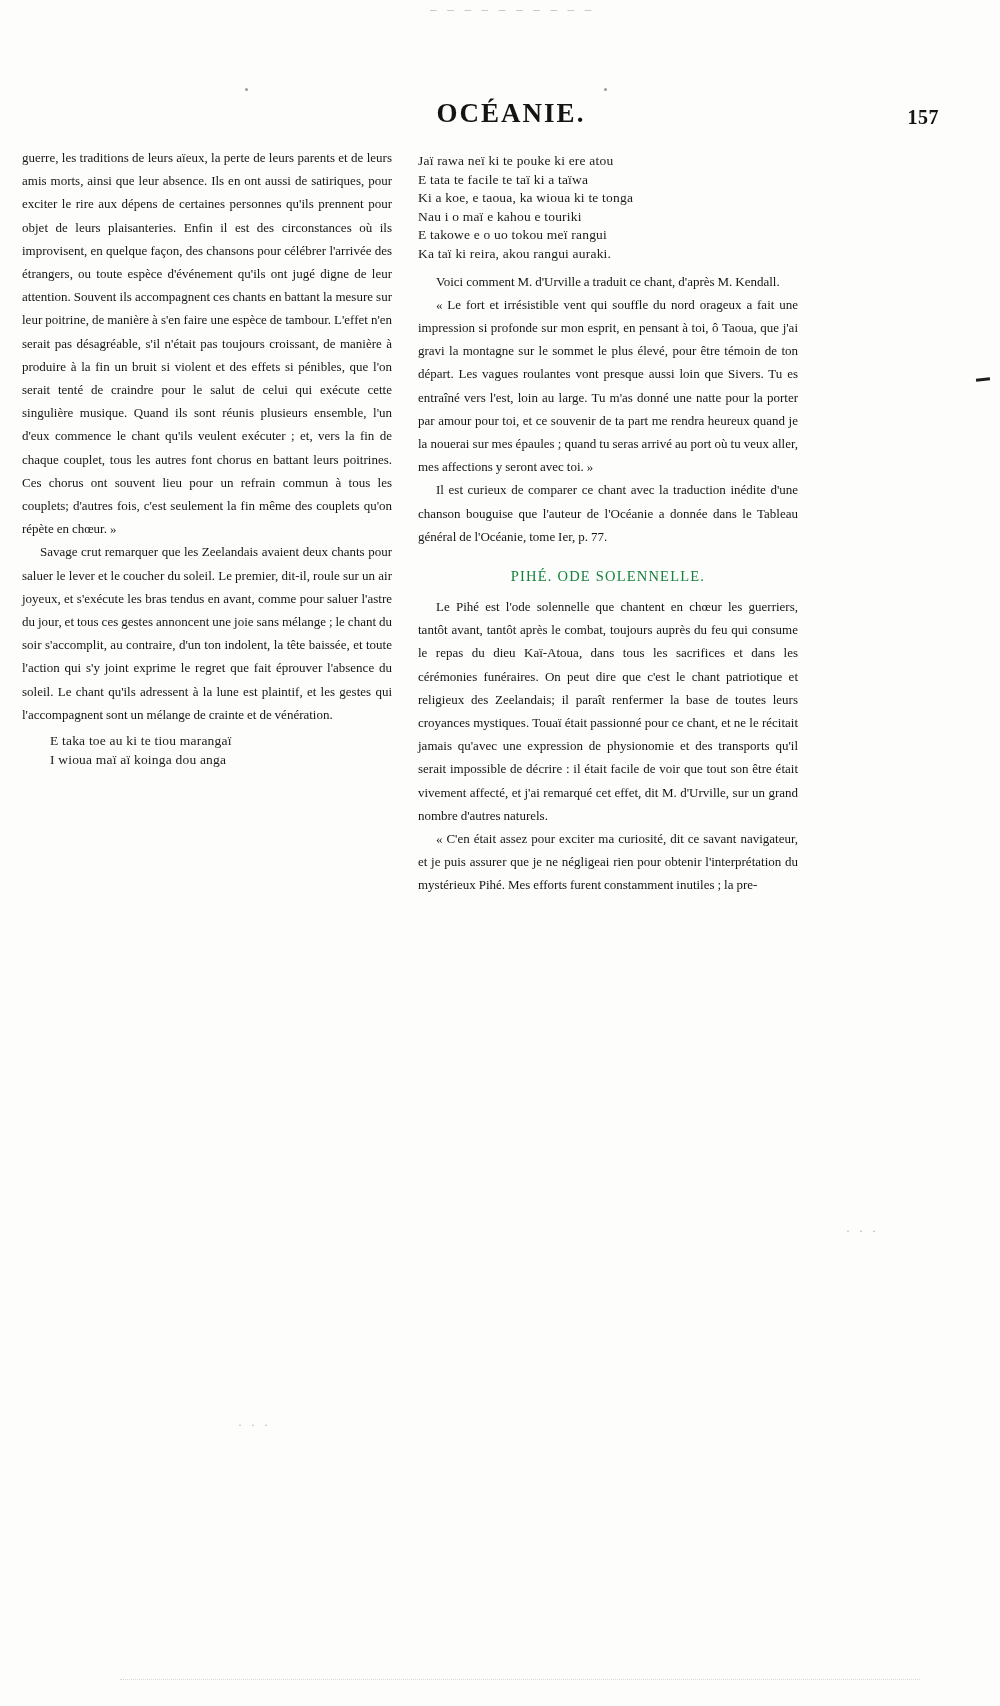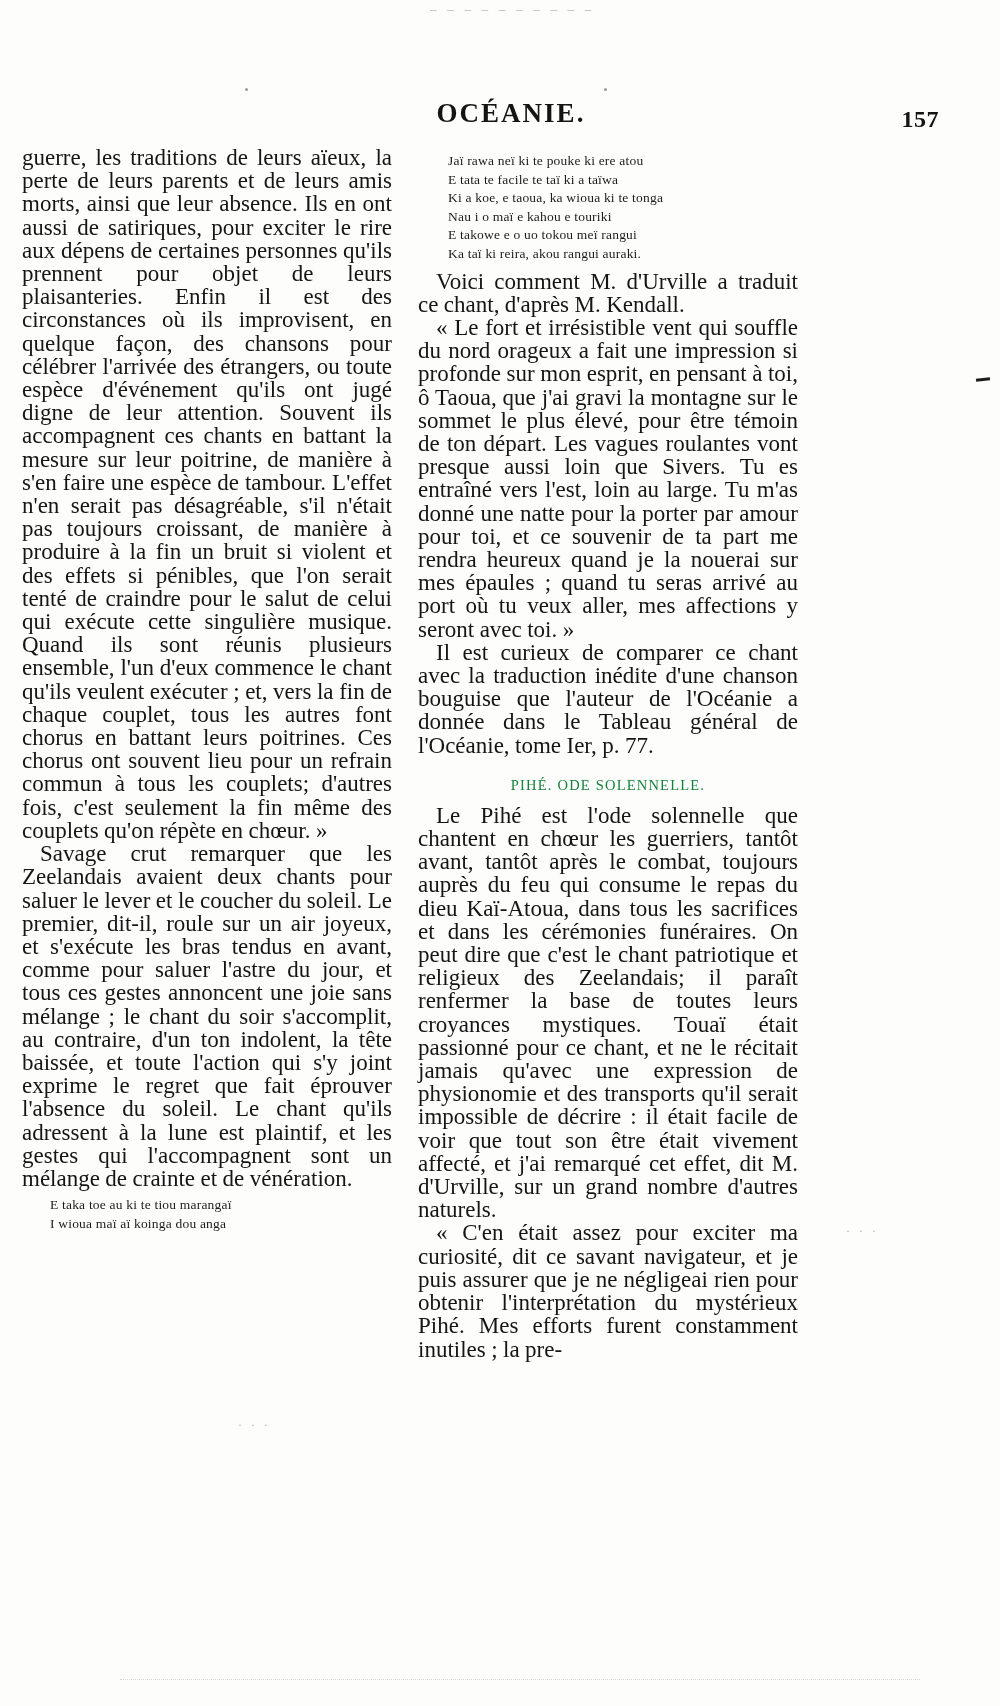"157" .header .folio { font-size: 24px -> 20px }
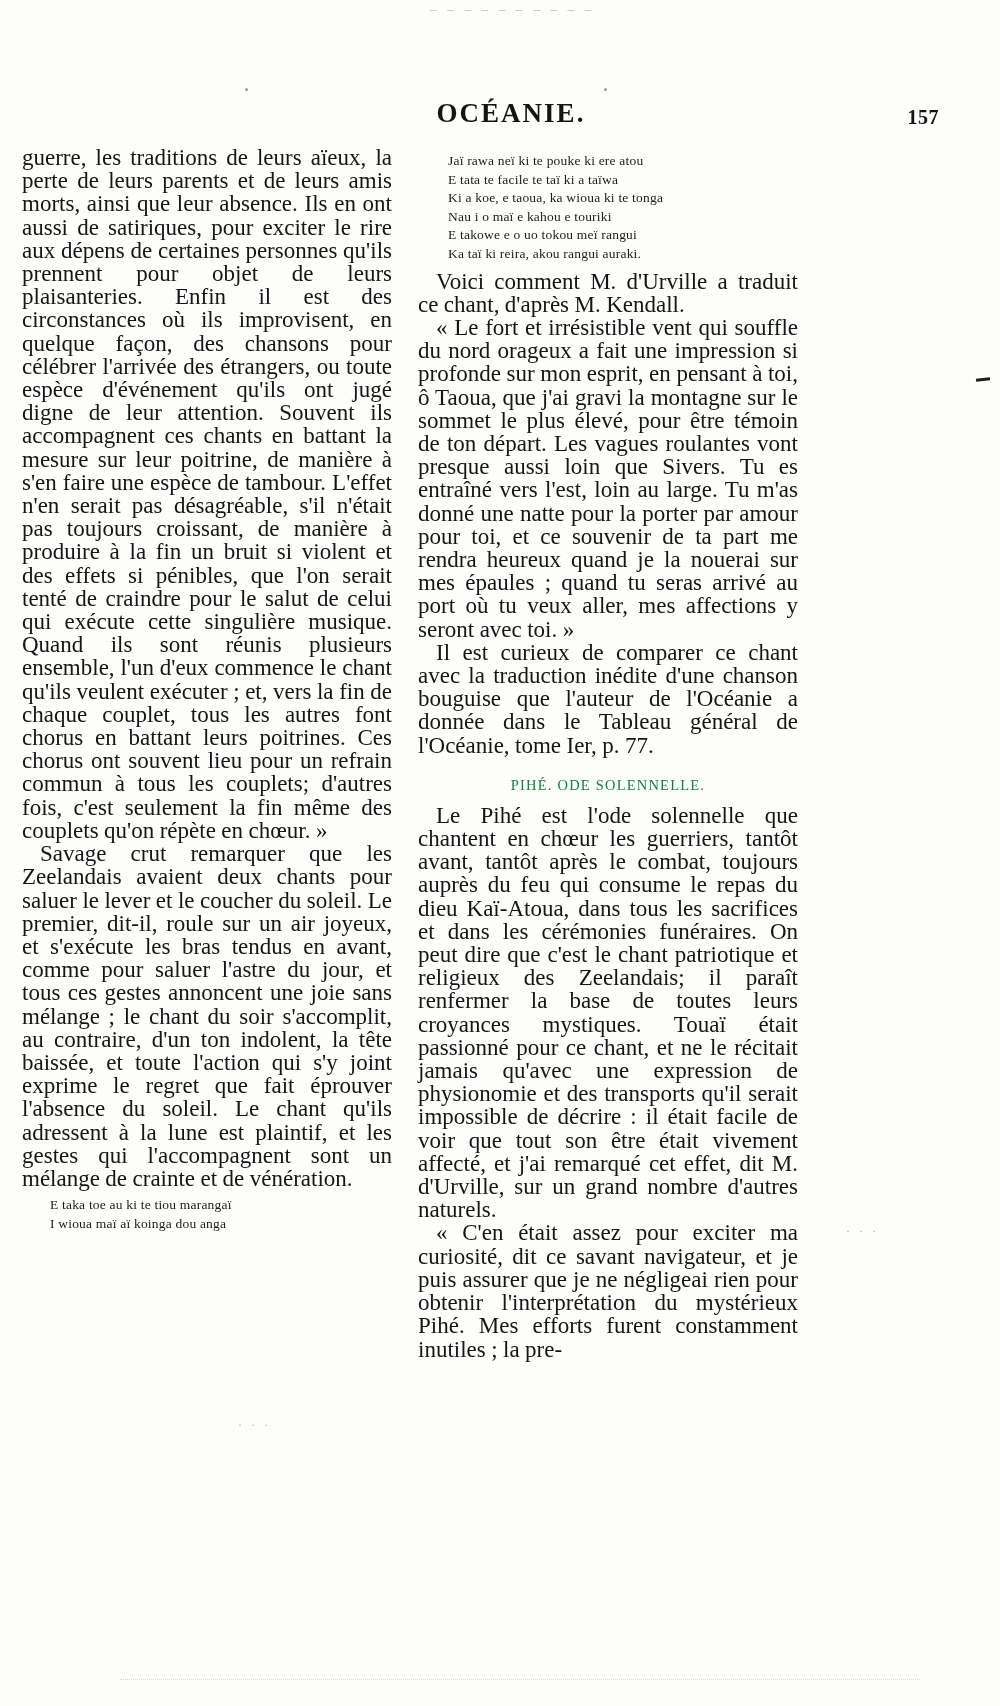"guerre, les traditions de leurs" p.body { font-size: 23px -> 13px }
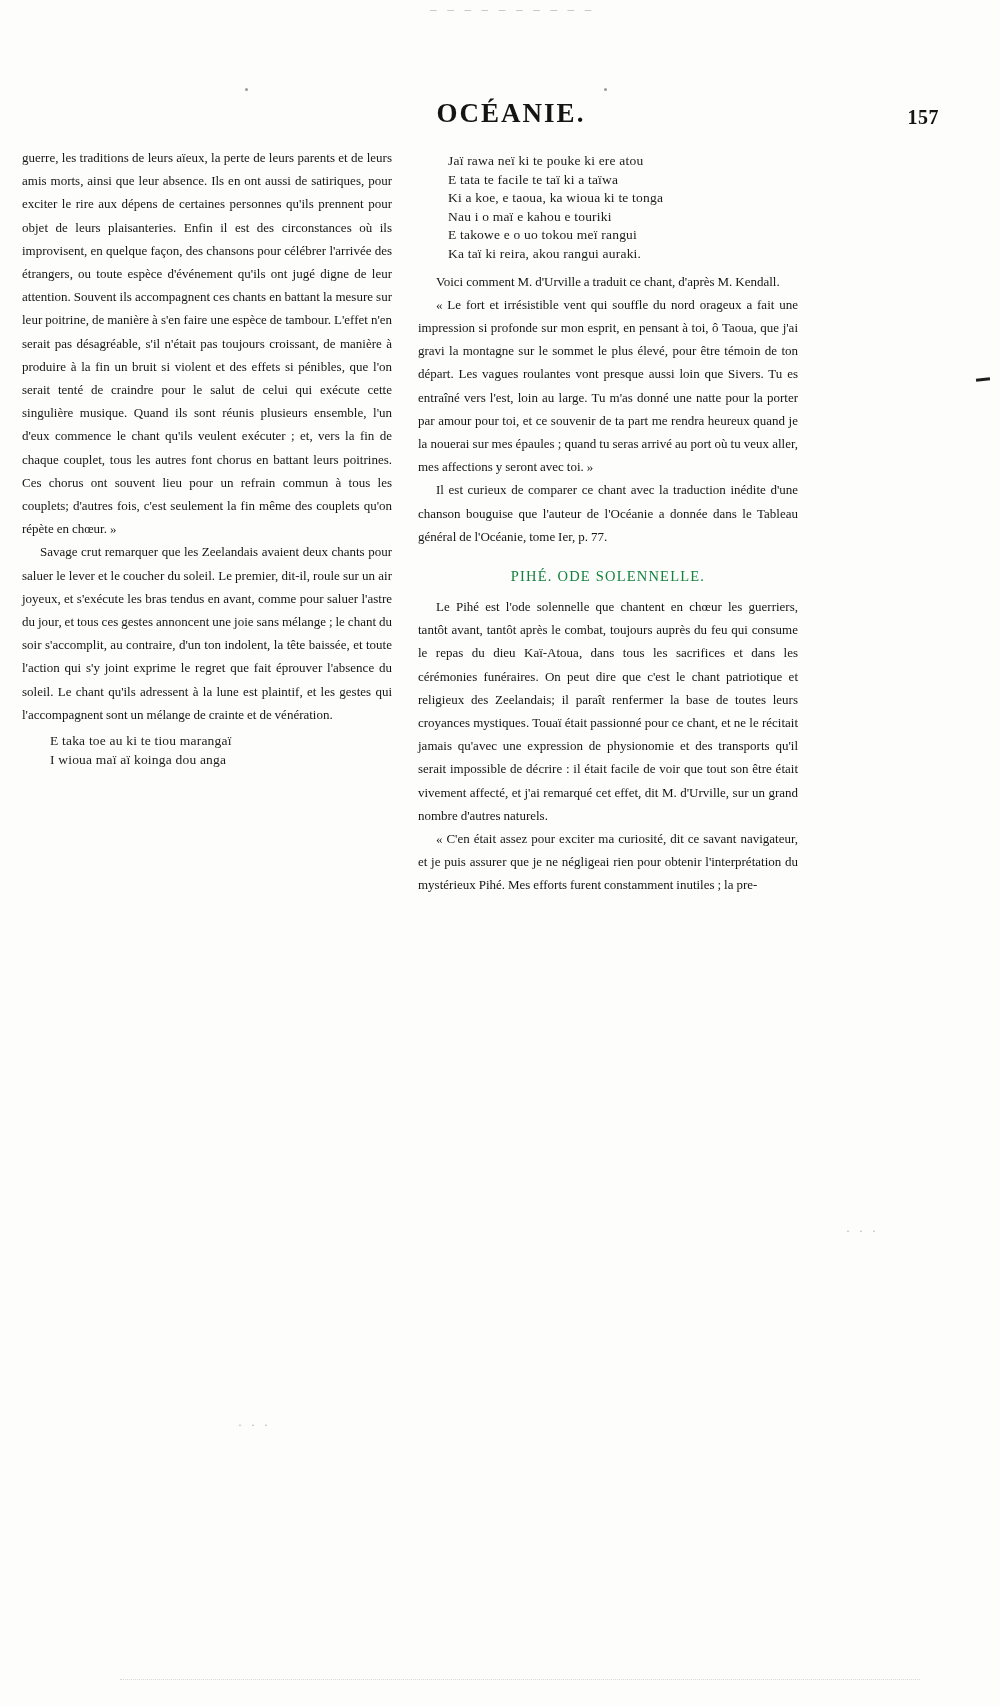"Jaï rawa neï ki te" .verse-block { margin-left: 30px -> none }
